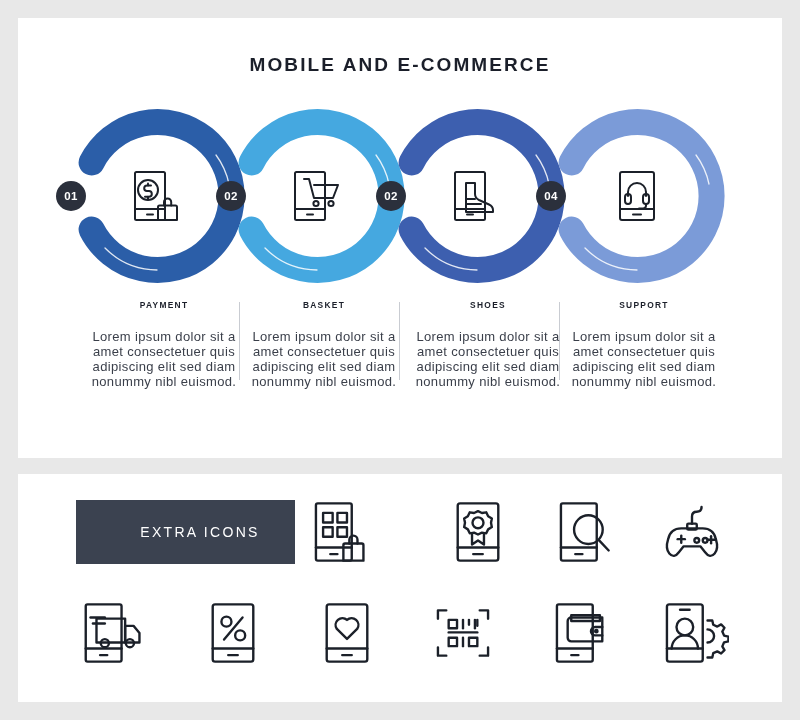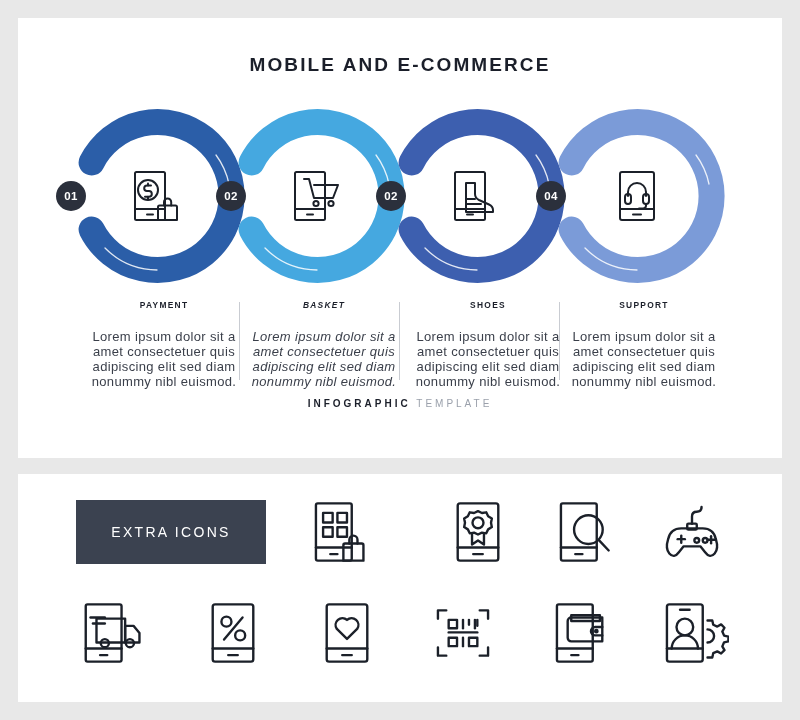"BASKET" div.col { font-style: italic -> none }
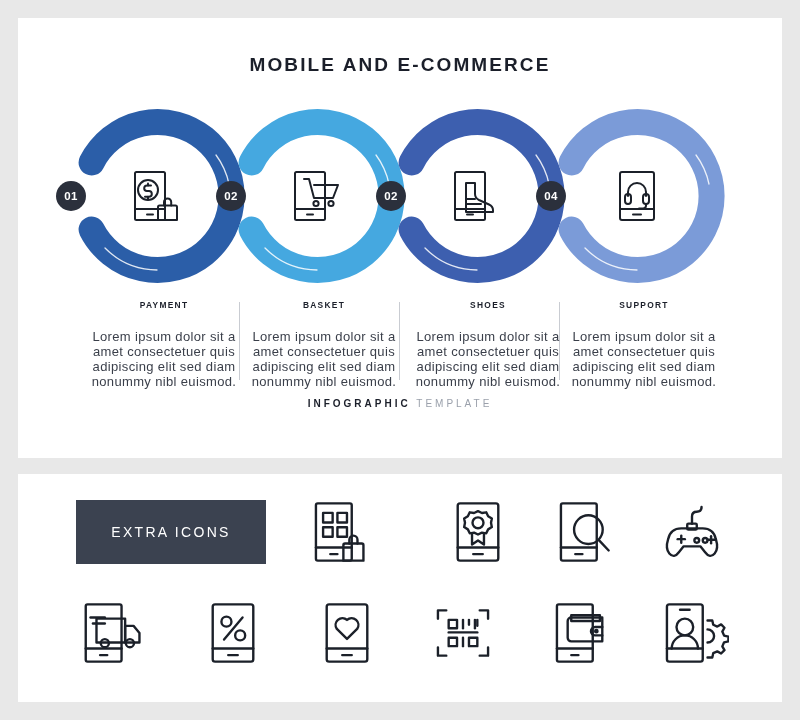"INFOGRAPHIC TEMPLATE" div.footer { html: <div> <b>INFOGRAPHIC</b> <span>TEMPLATE</span> </div> -> none }
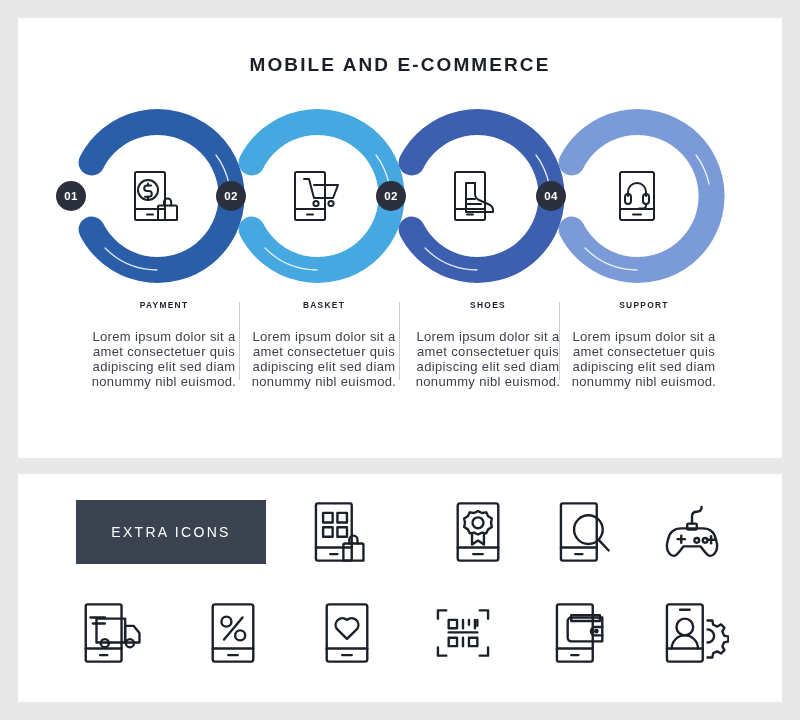"EXTRA ICONS" .extra-label { padding-left: none -> 29px }
